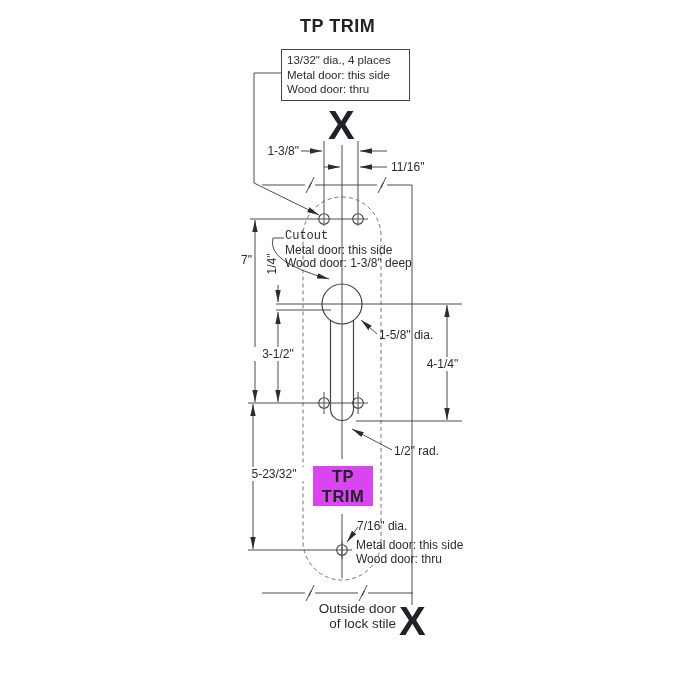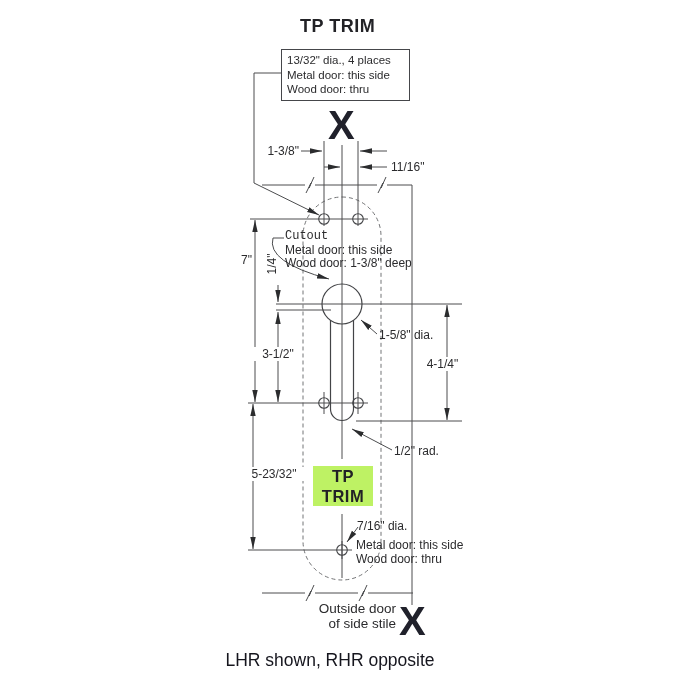"TP" .trim-label { background: #bef264 -> #d946ef }
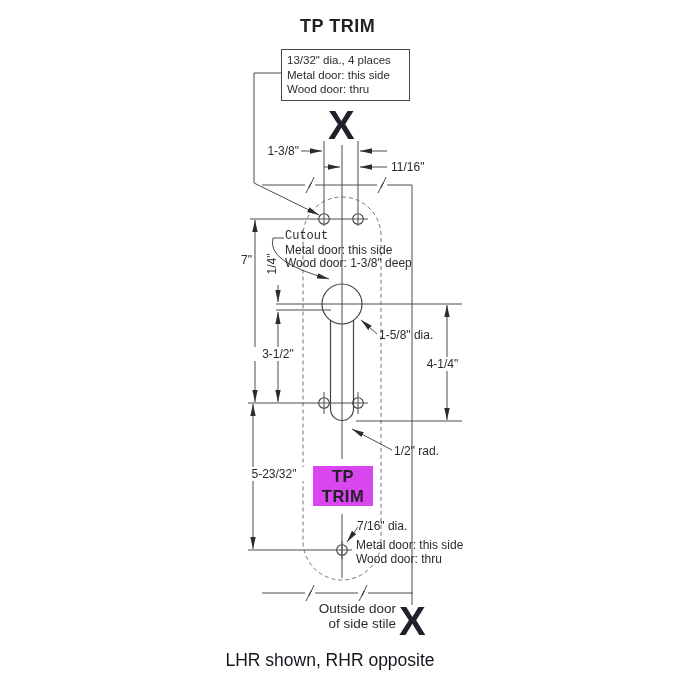"of side stile" span { text: side -> lock }
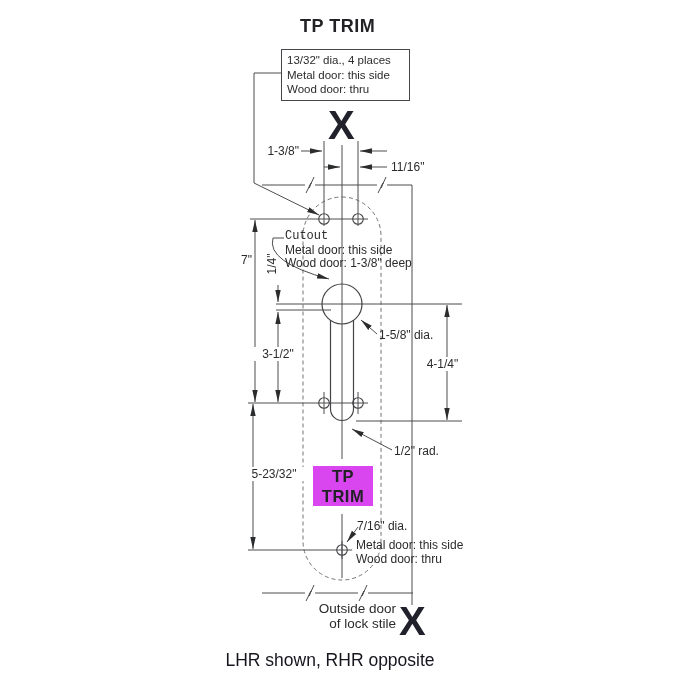"LHR shown, RHR opposite" div.caption { html: <div>LHR shown, RHR opposite</div> -> none }
